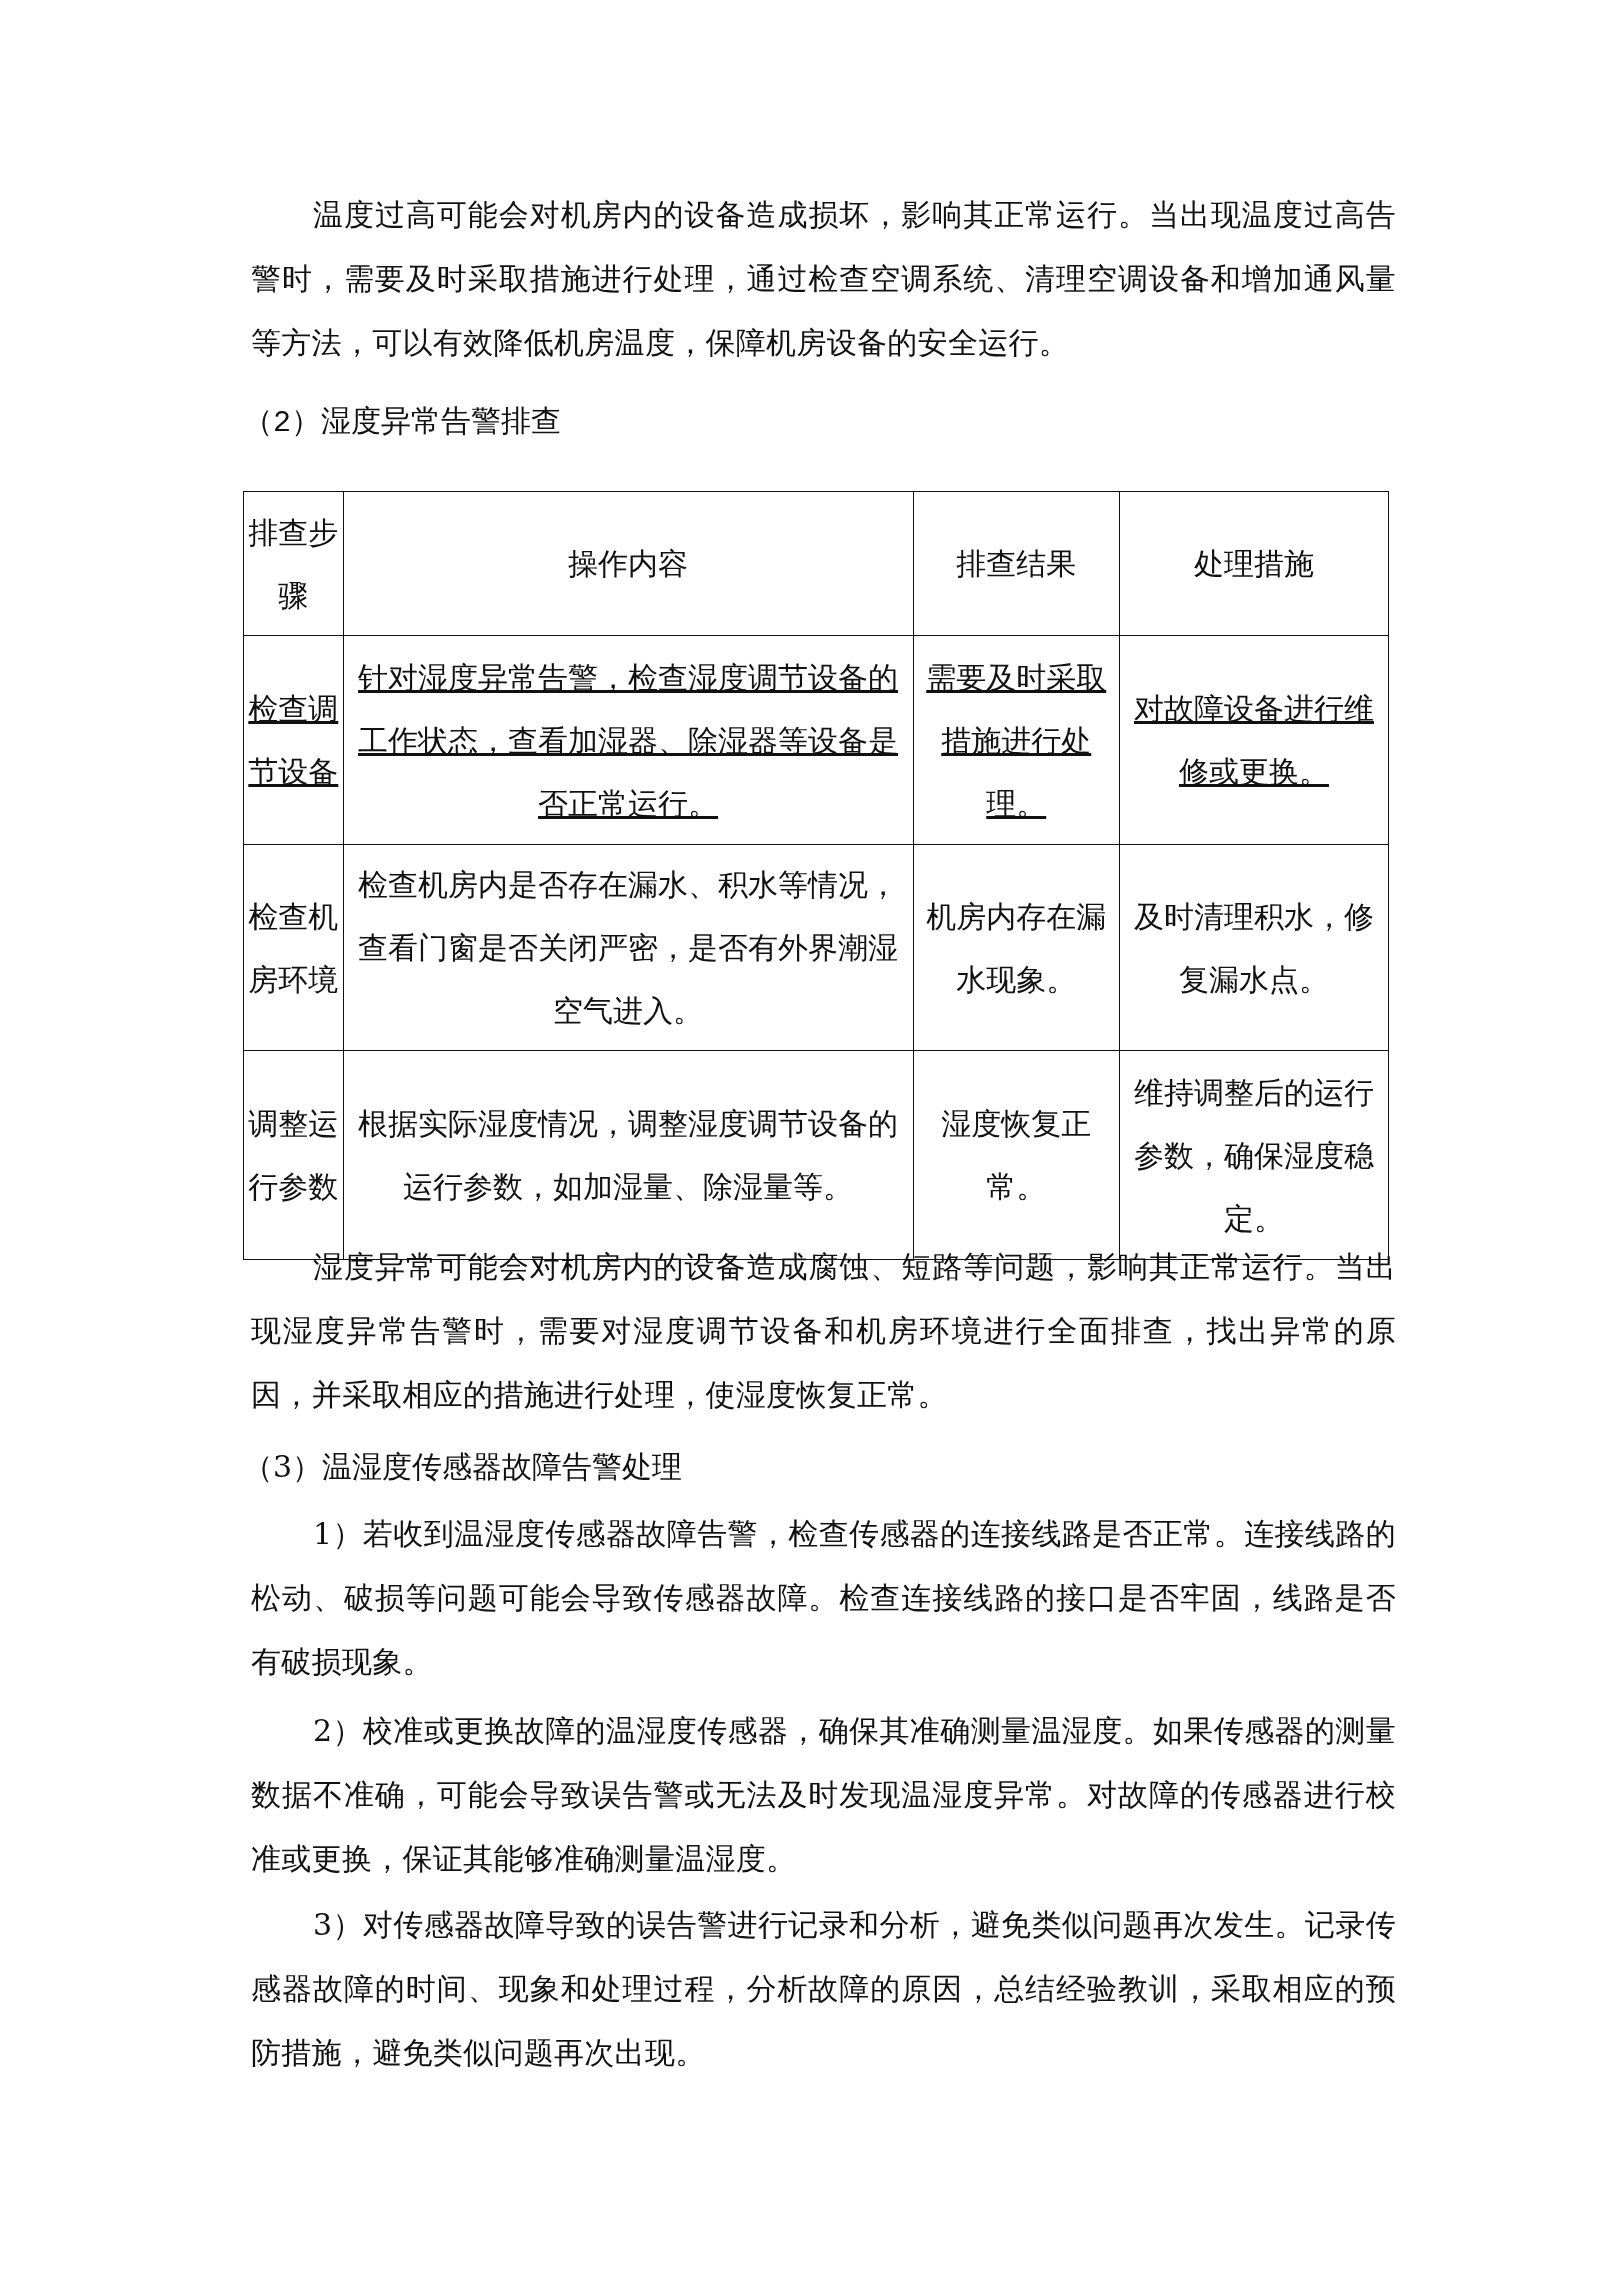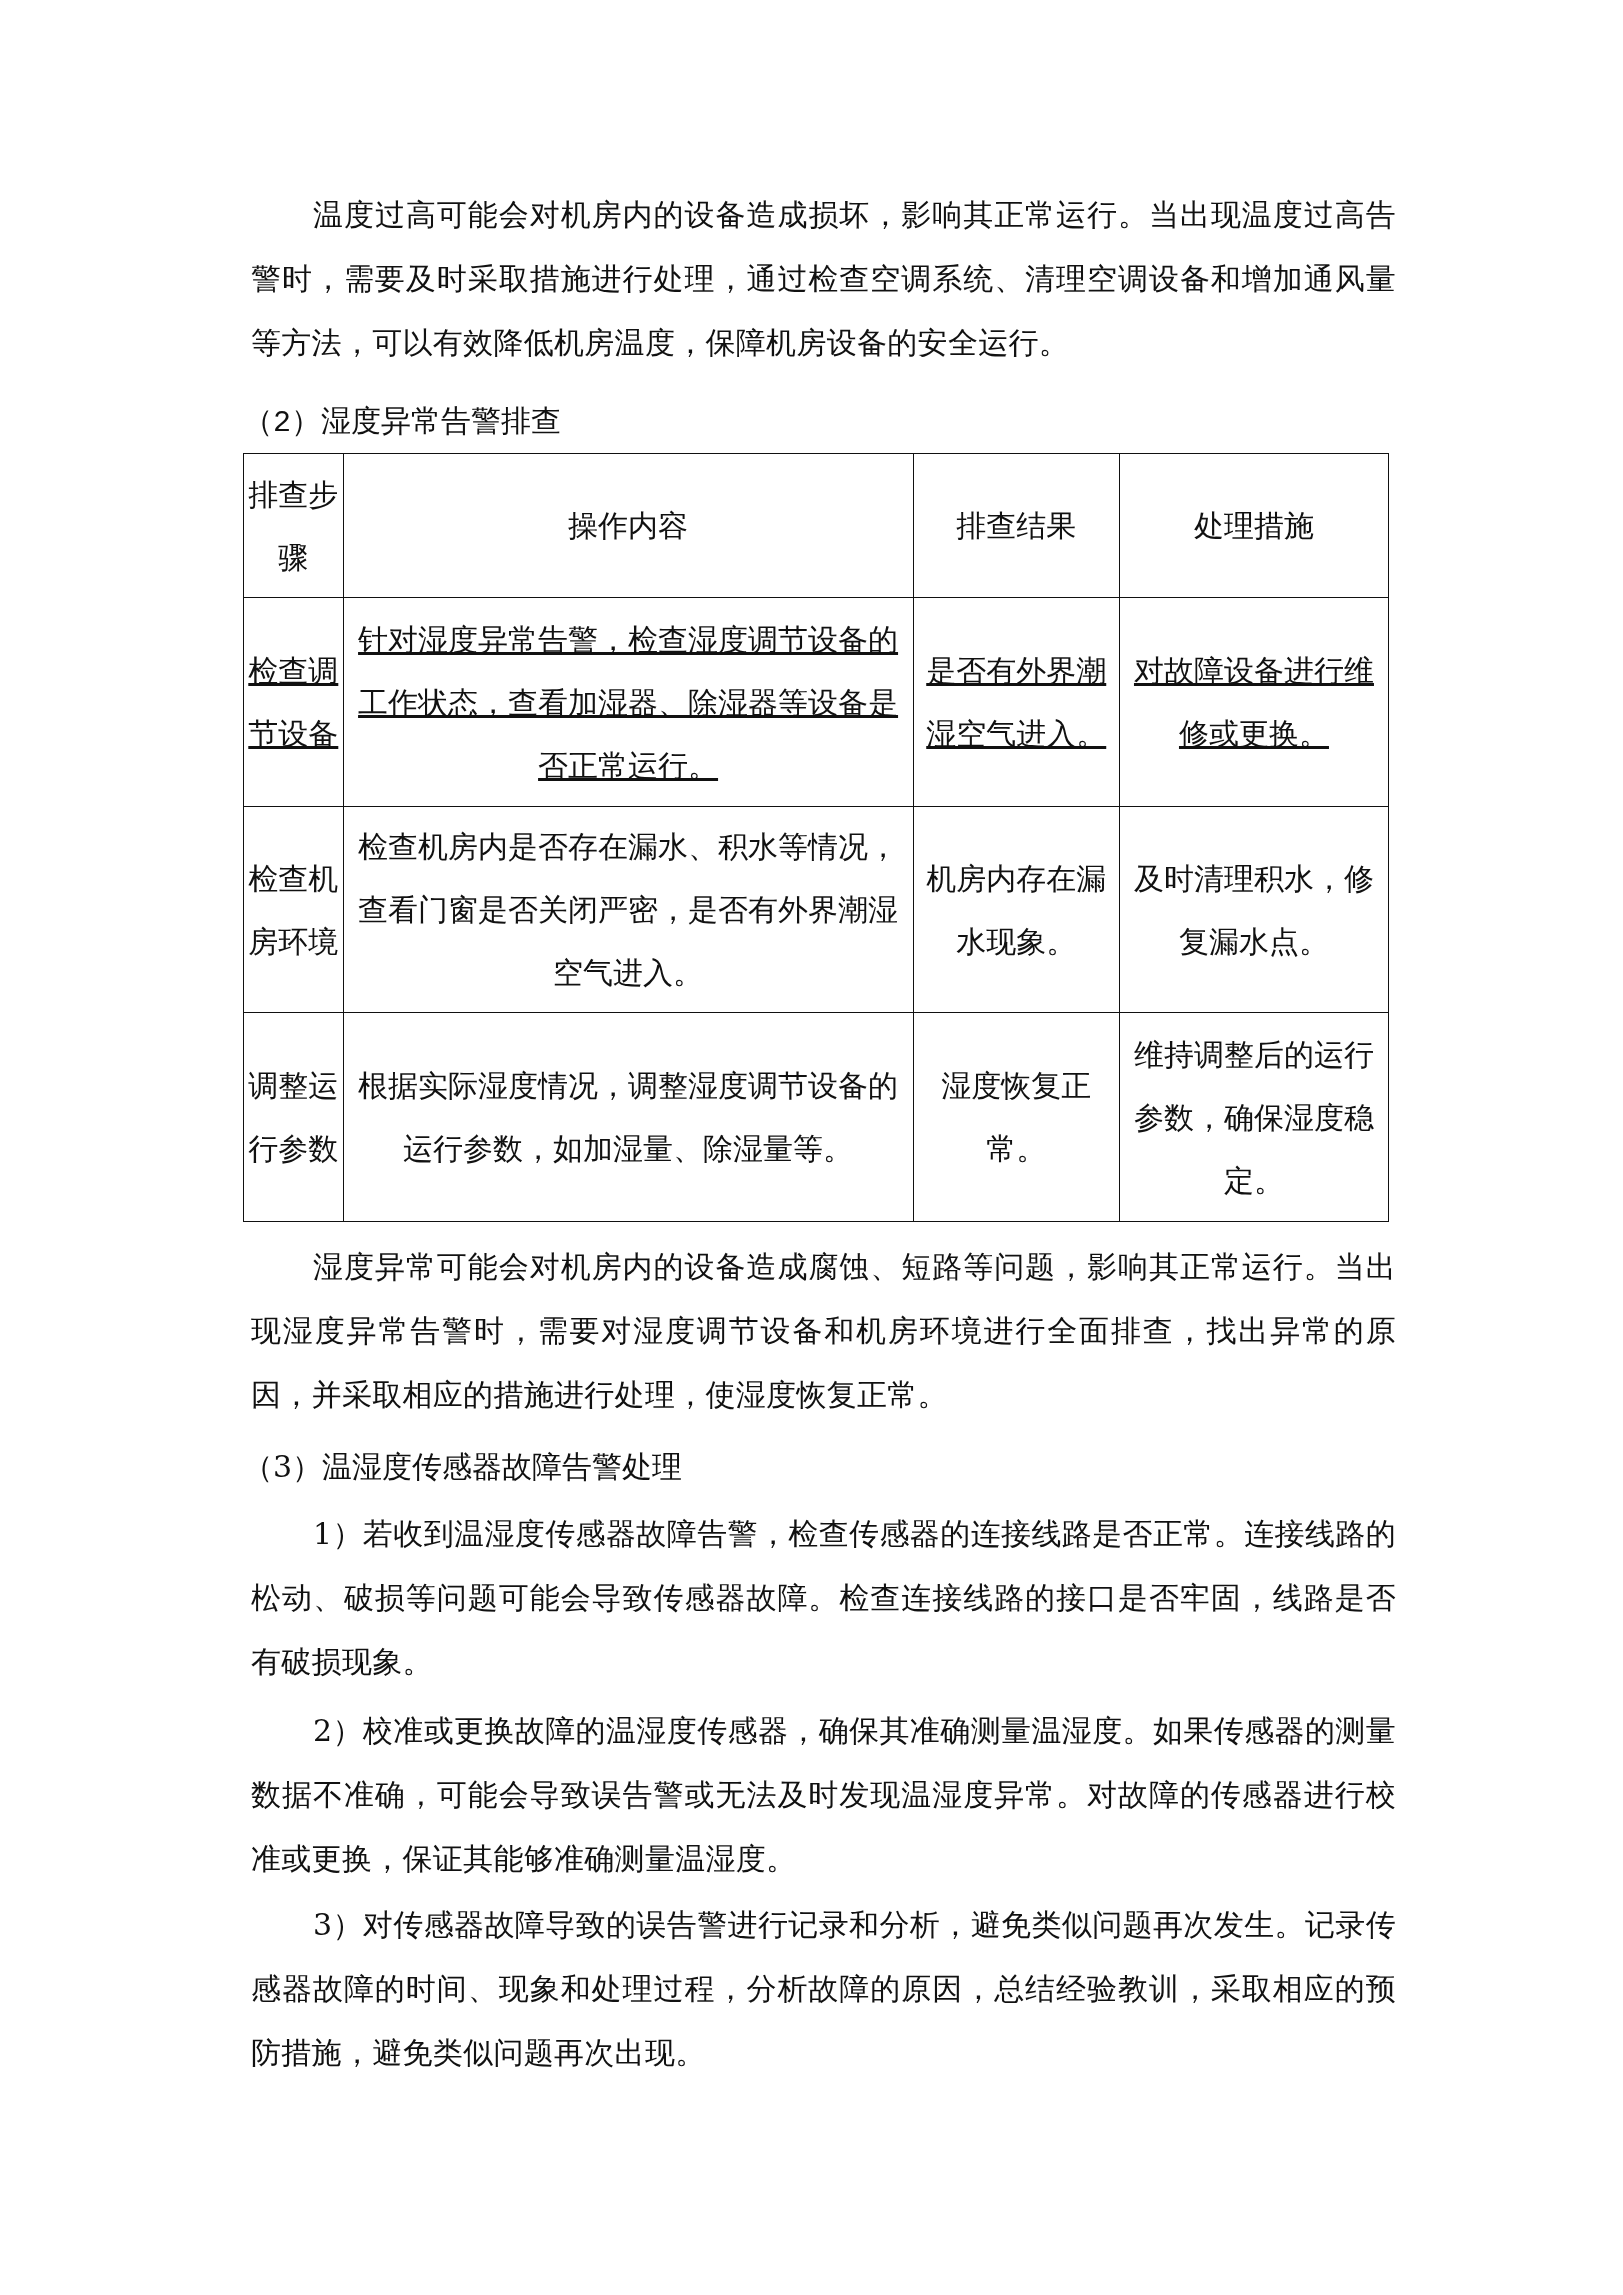"排查步骤" table.grid { top: 453px -> 491px }
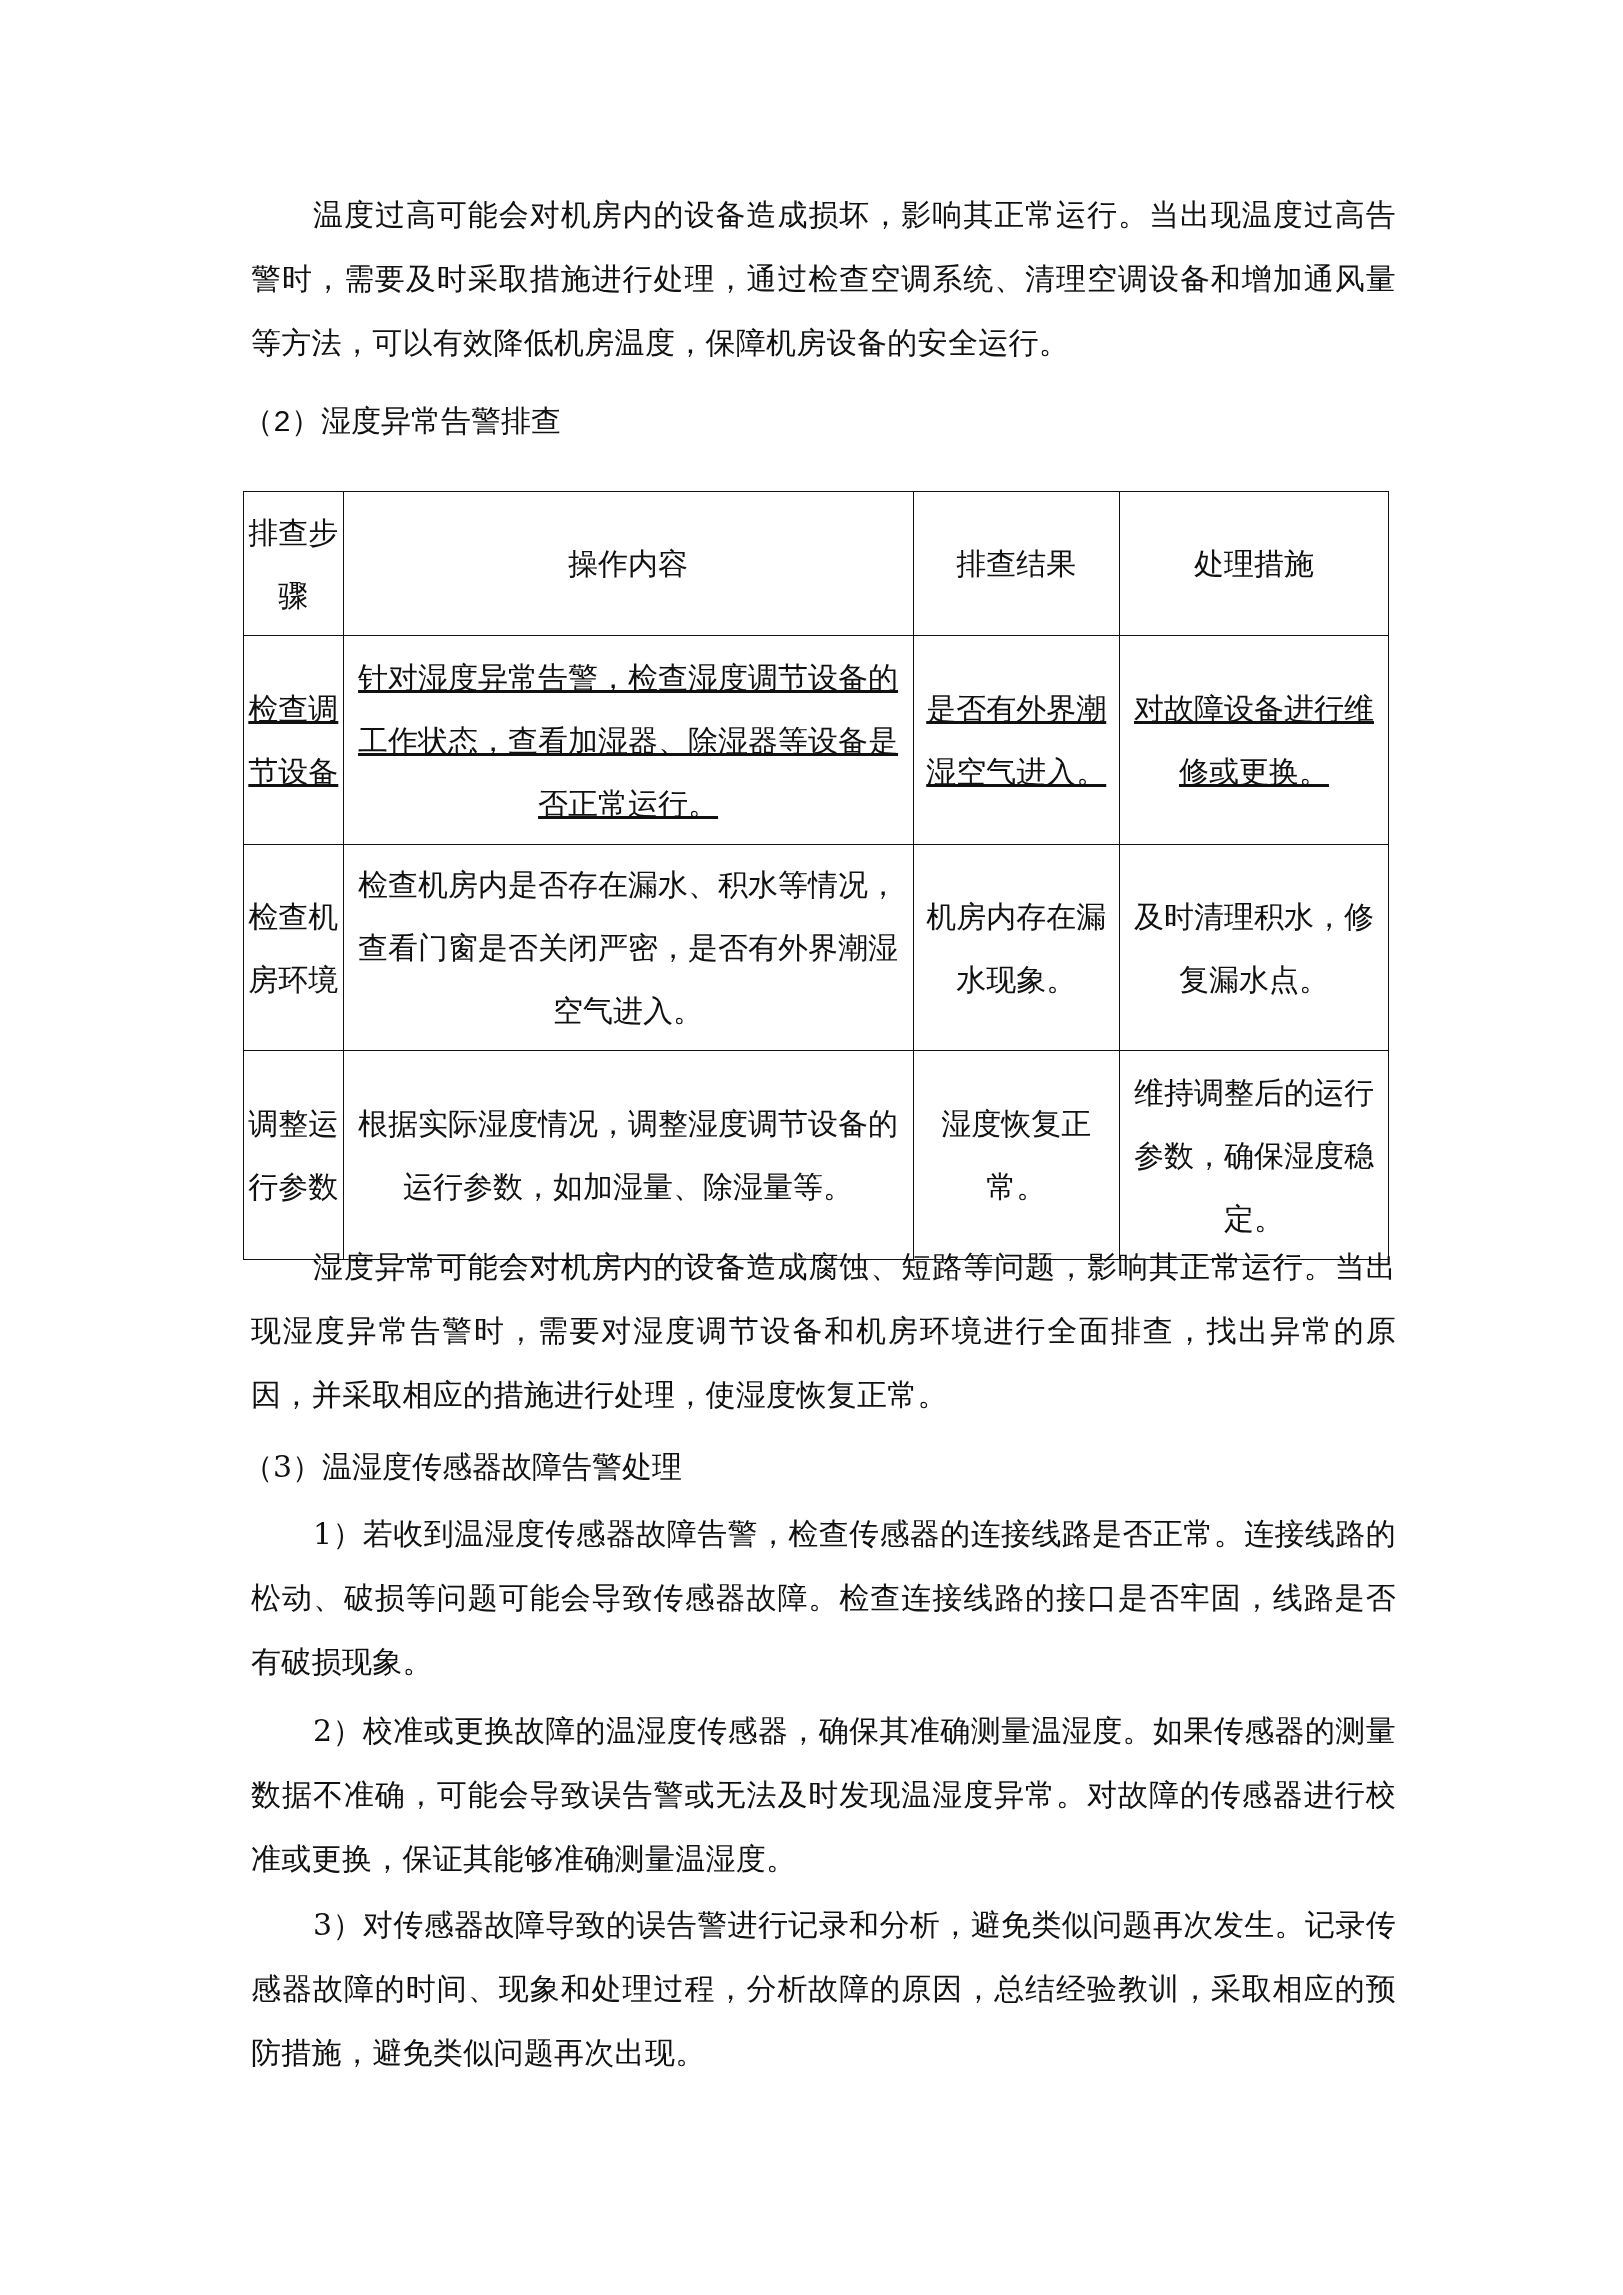"是否有外界潮湿空气进入。" td { text: 是否有外界潮湿空气进入 -> 需要及时采取措施进行处理 }
